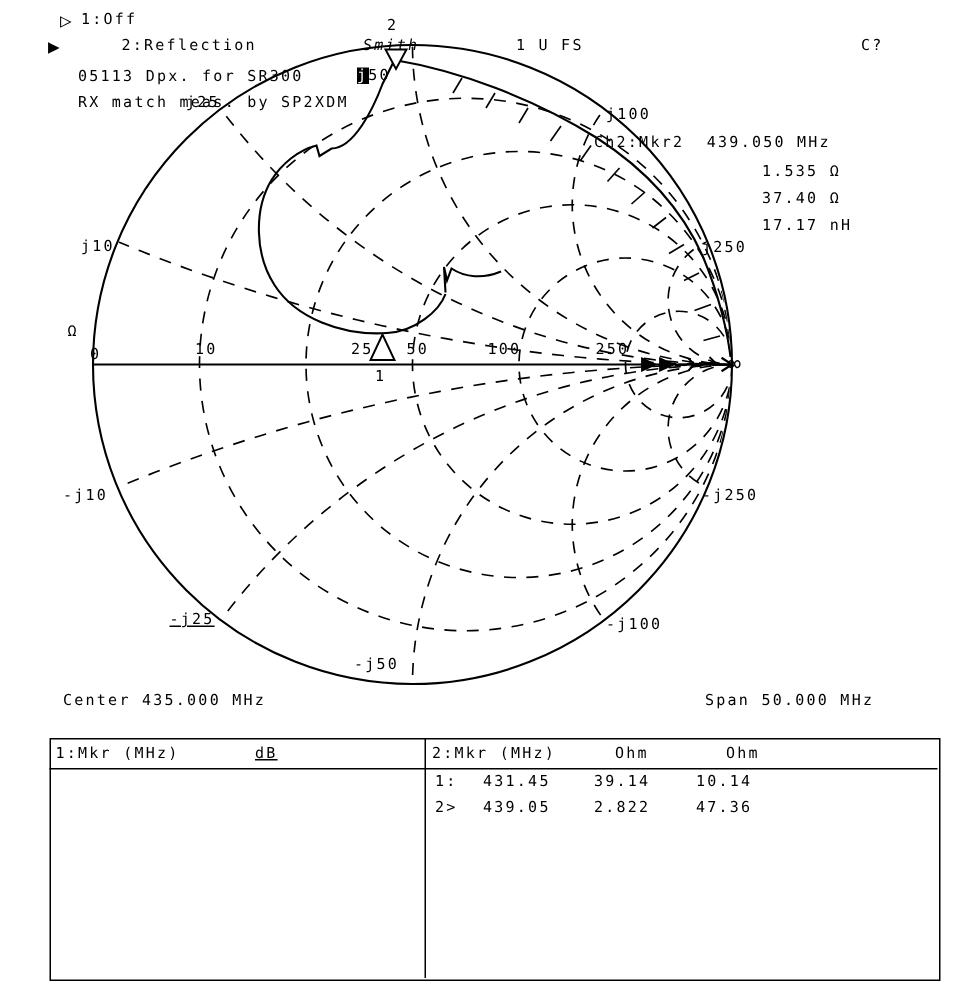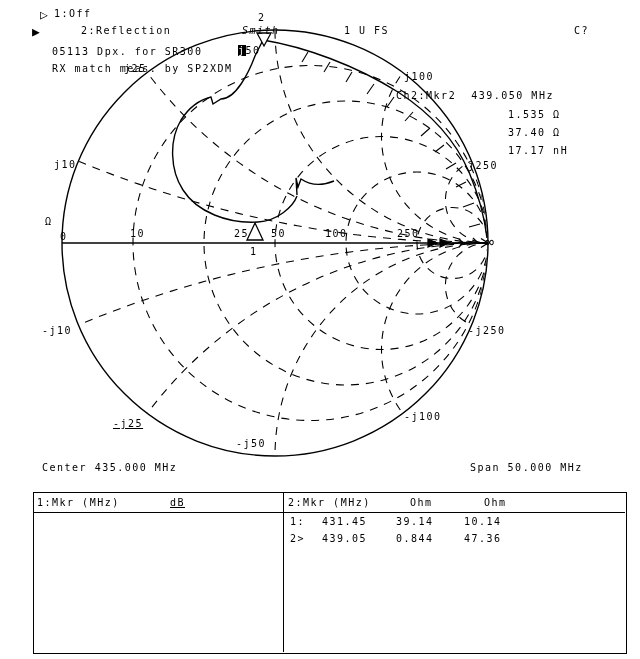"-j25" span.t { top: 416px -> 406px }
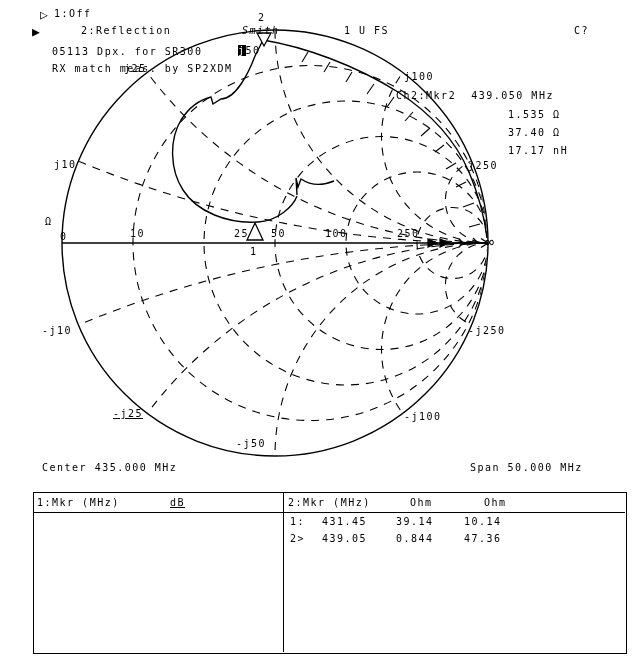"0.844" span.t { text: 0.844 -> 2.822 }
